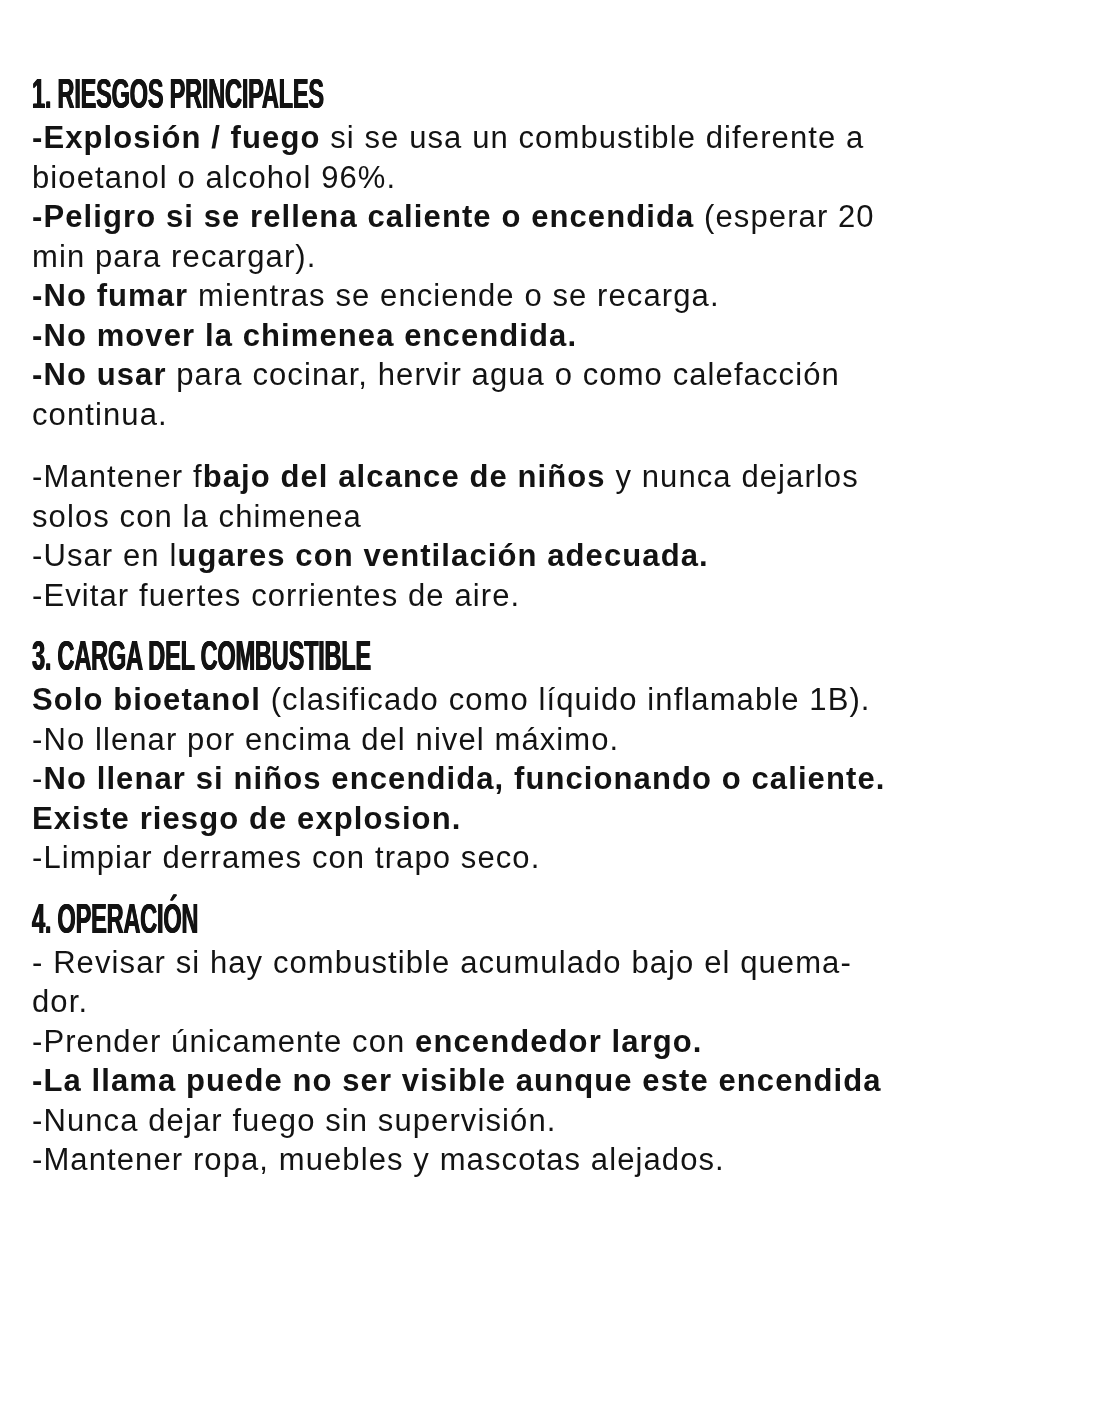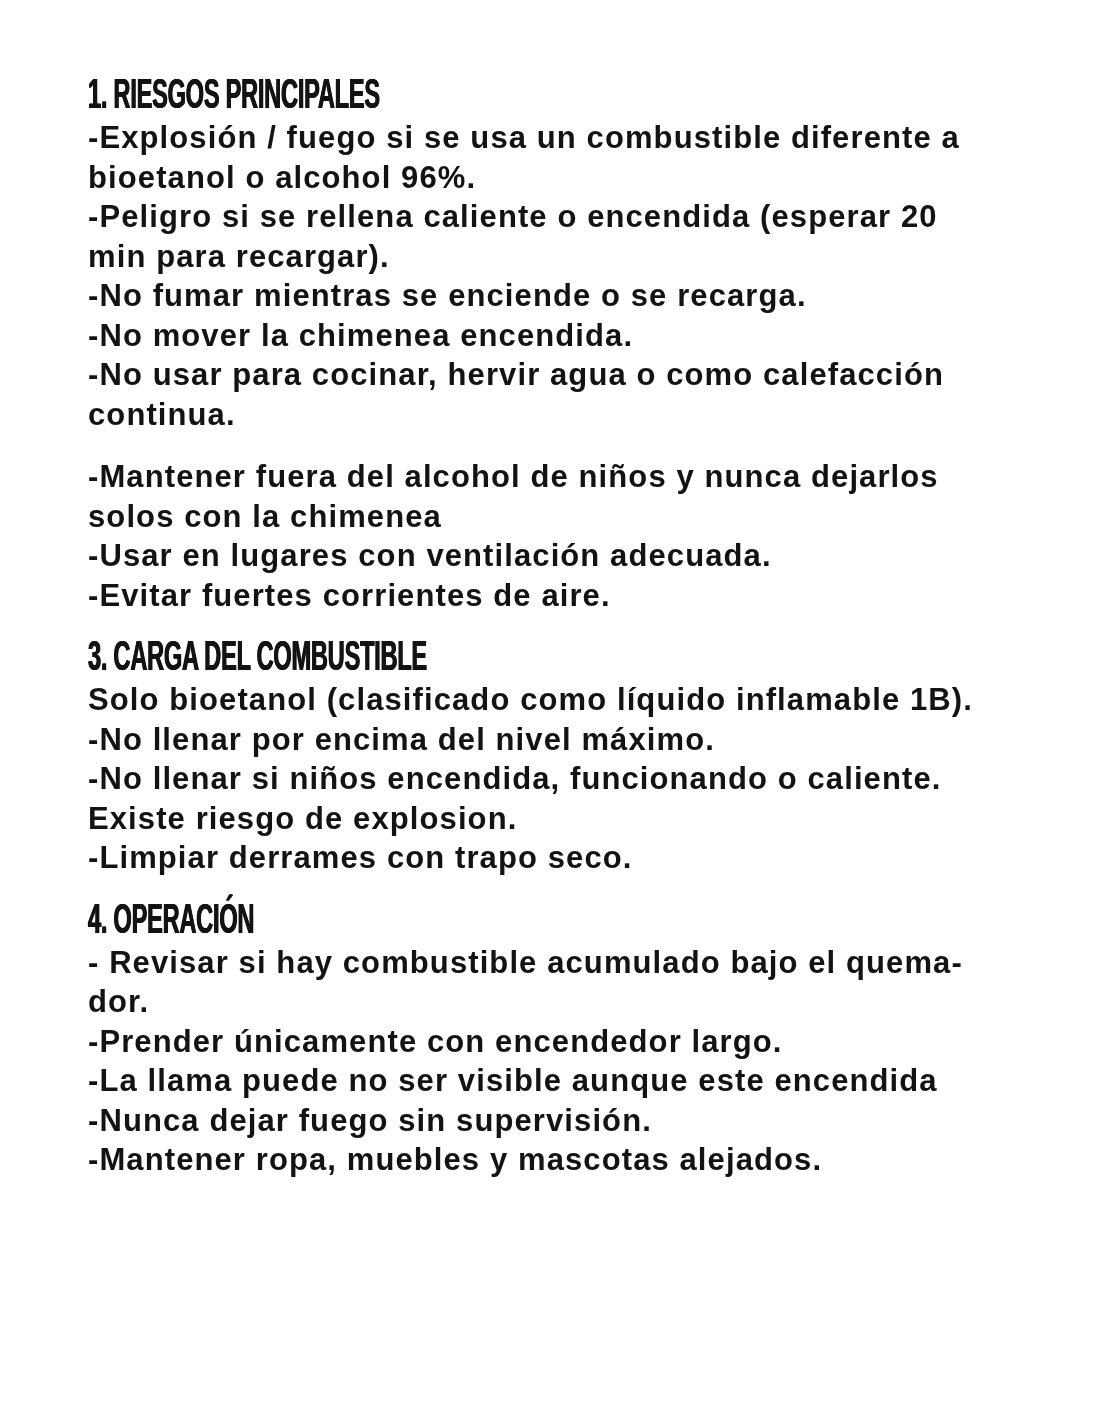"1. RIESGOS PRINCIPALES" .page { padding: 76px 20px 0 88px -> 76px 20px 0 32px }
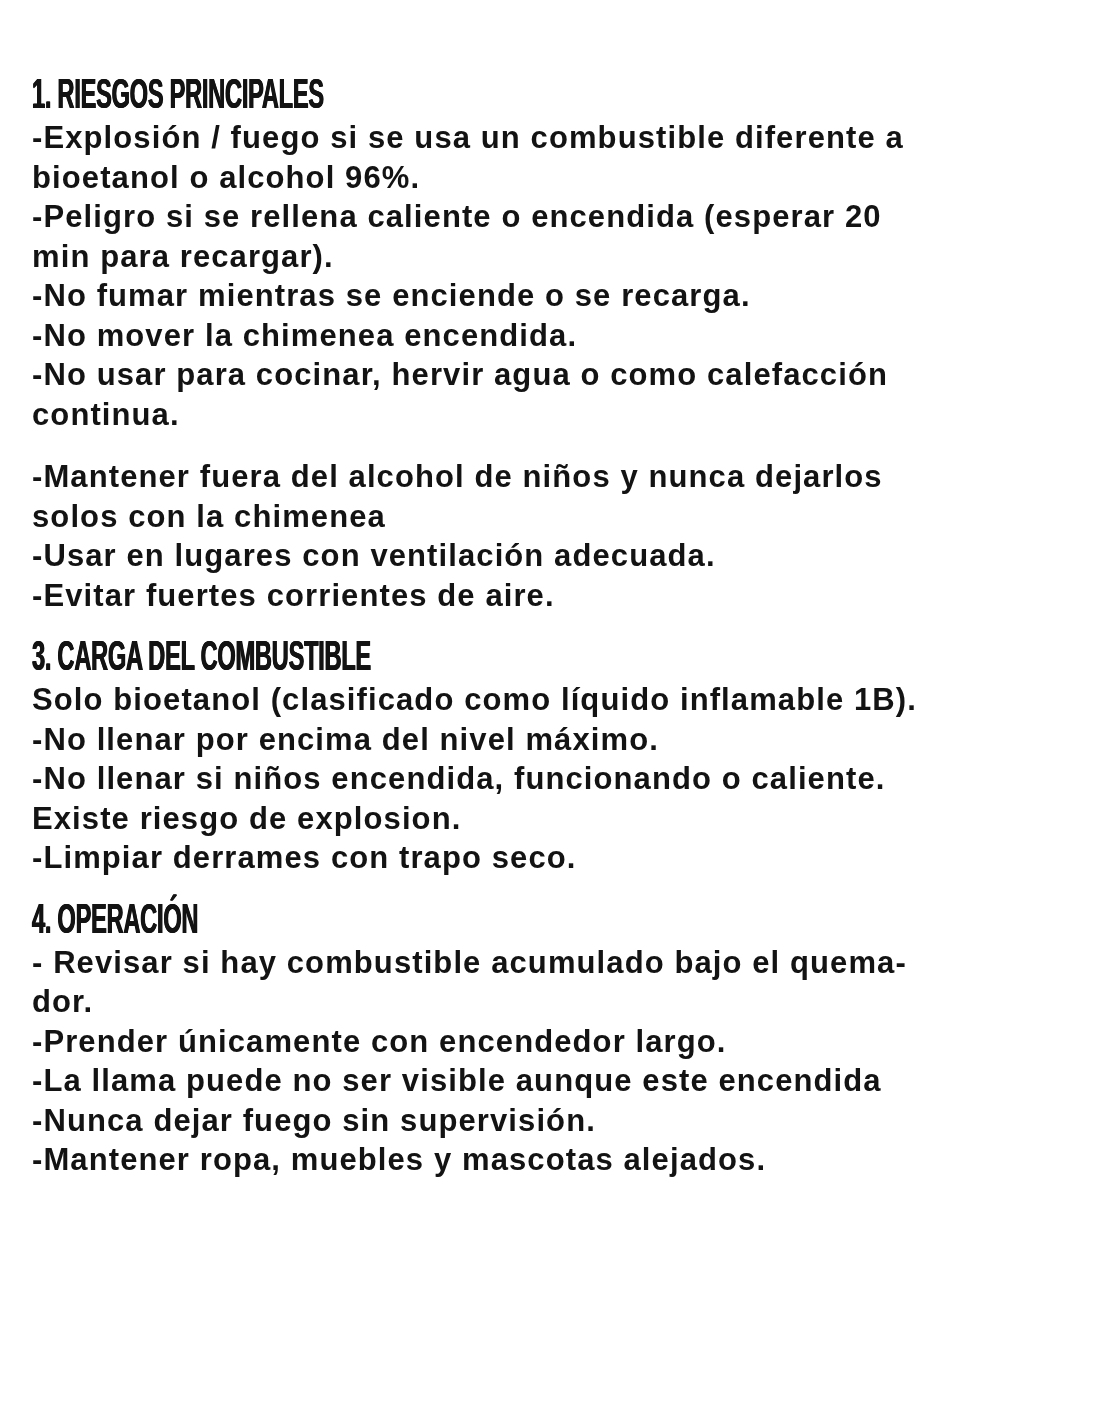"si se usa un combustible" .run { font-weight: 700 -> 400 }
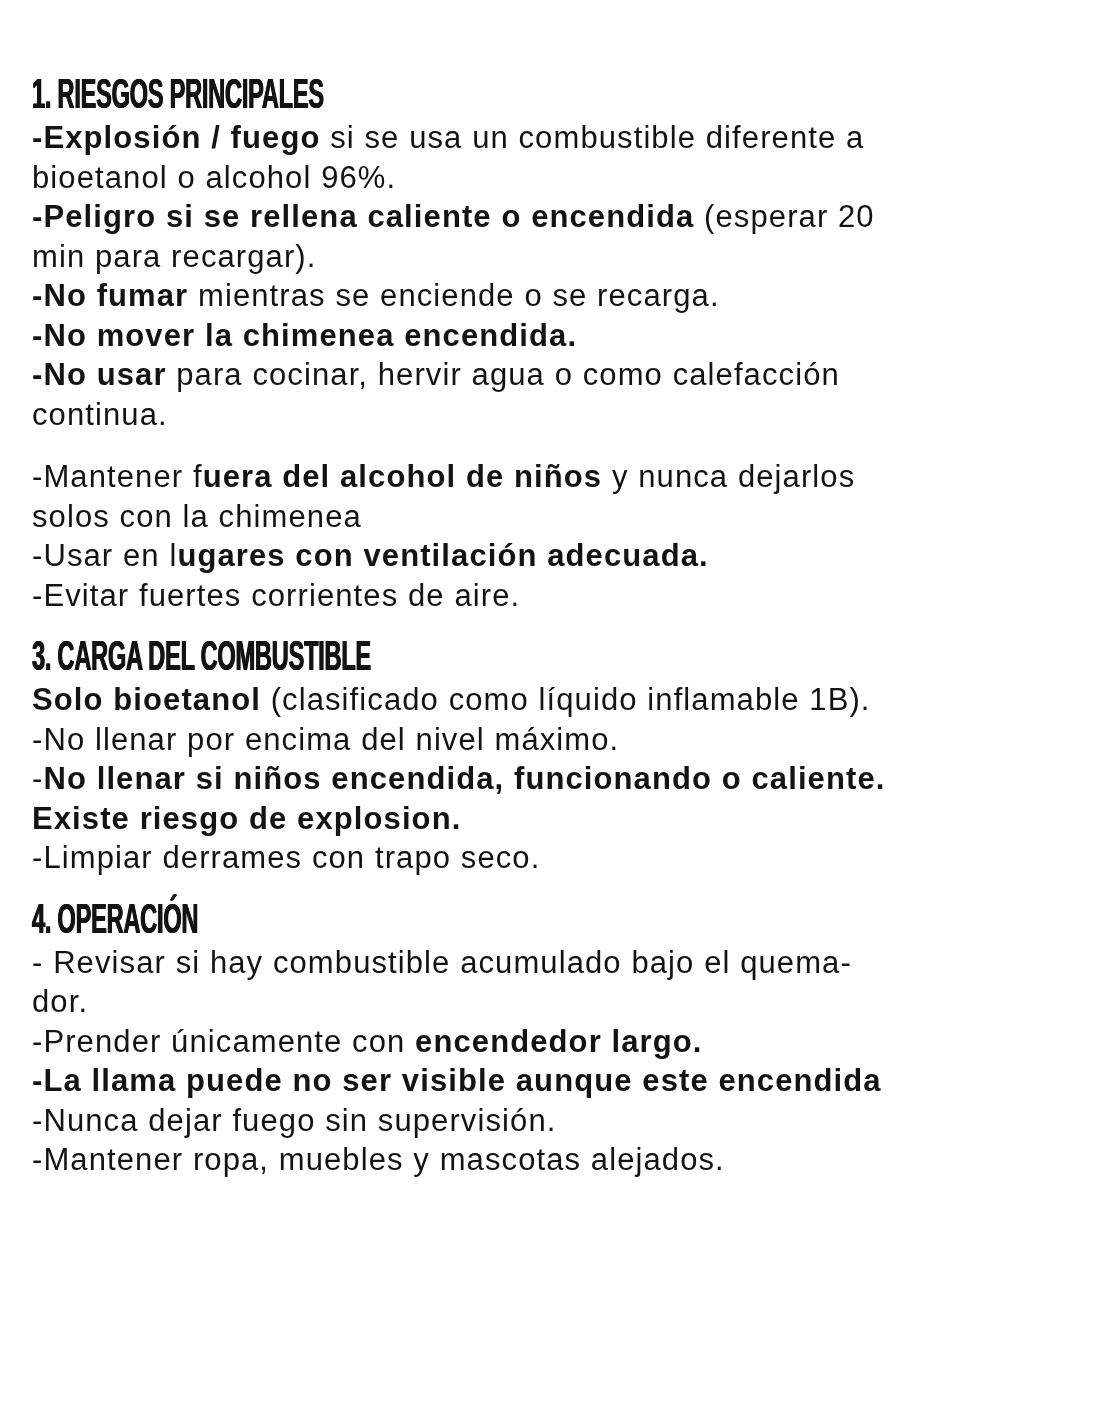"uera del alcohol de niños" span.run { text: uera del alcohol -> bajo del alcance }
